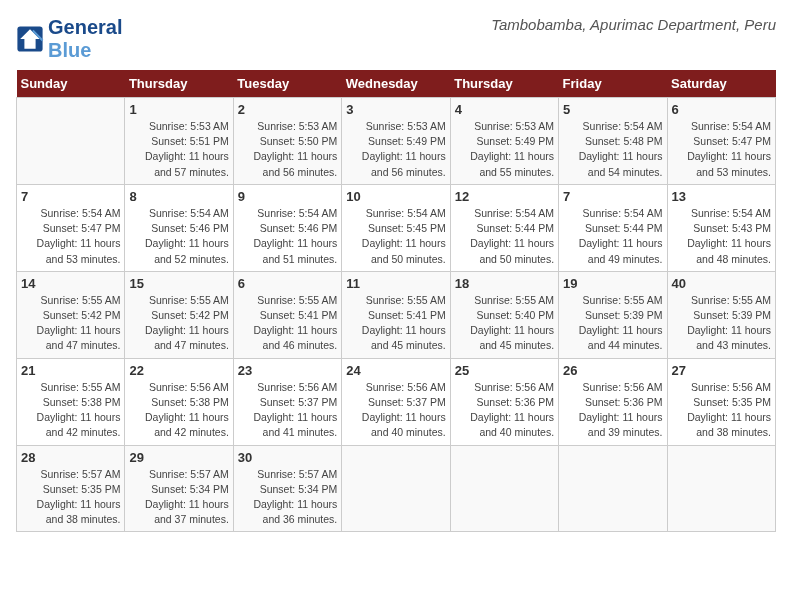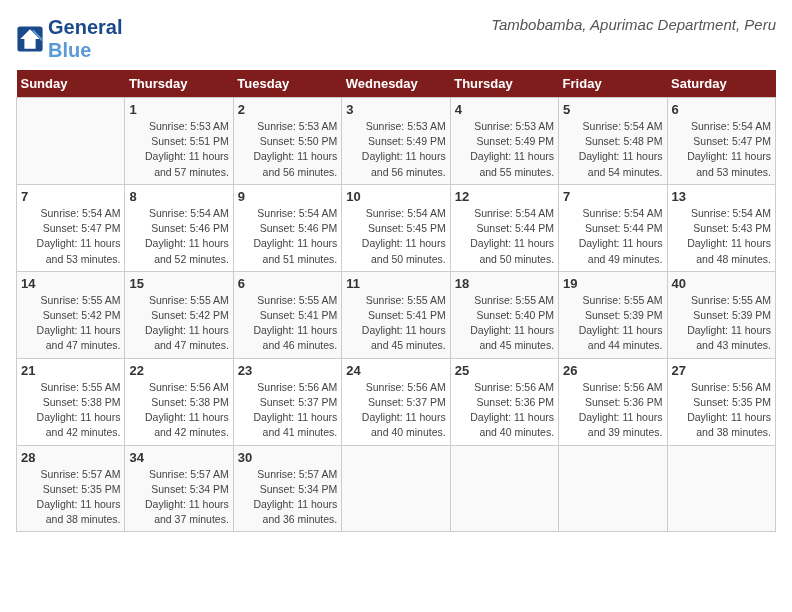"34" span.day-num { text: 34 -> 29 }
